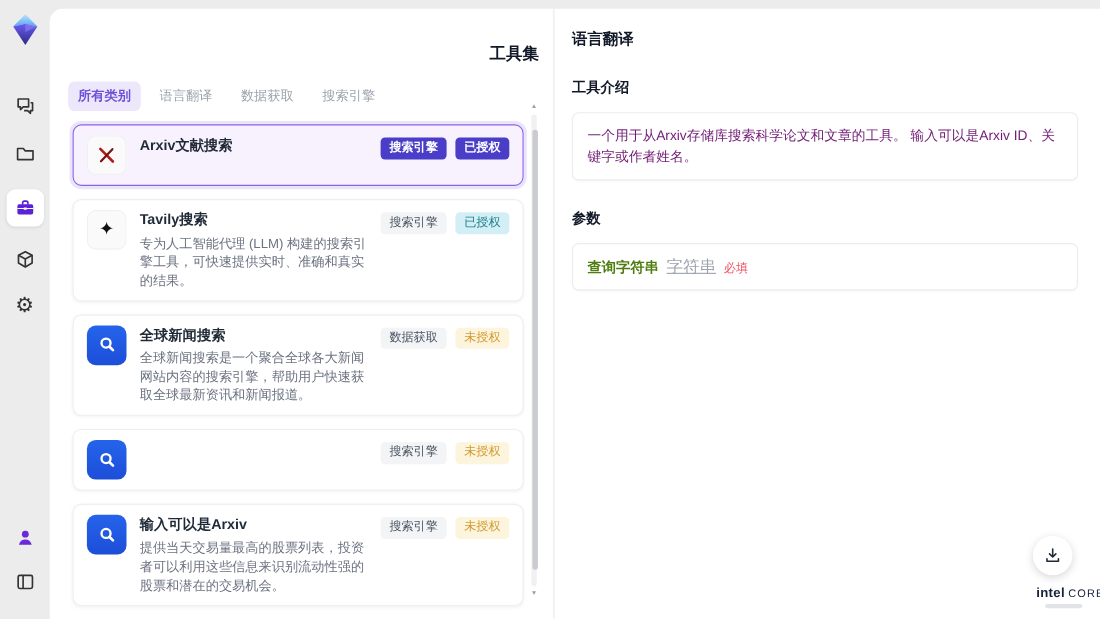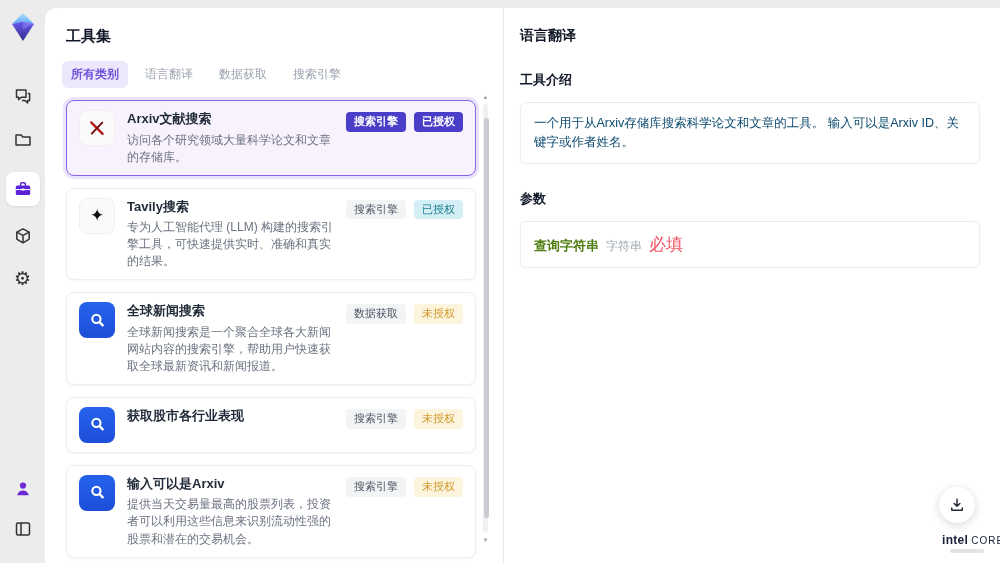"工具集" .pane-title { margin: 0 -> 13px; text-align: none -> right }
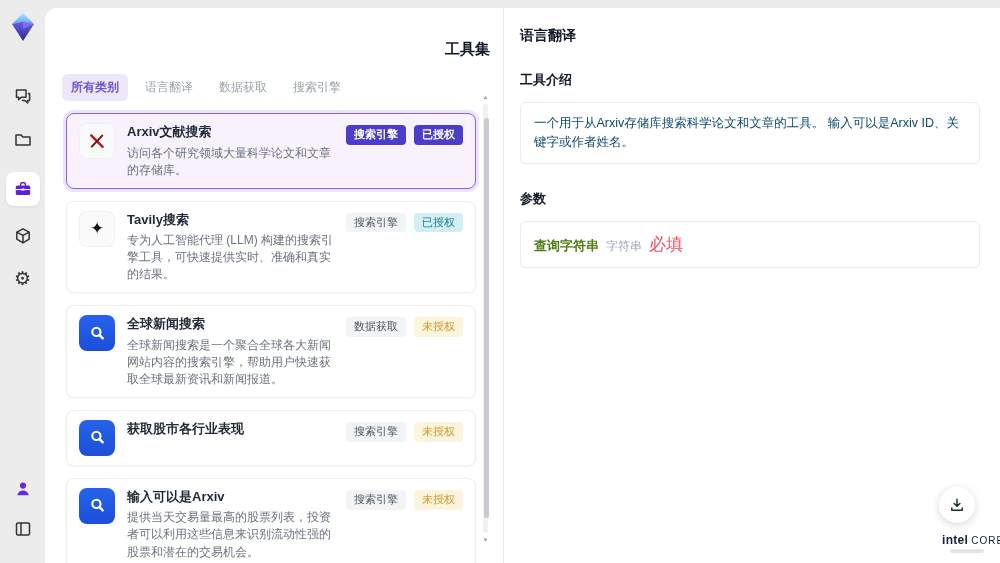"一个用于从Arxiv存储库搜索科学论文和文章的工具。 输入可以是Arxiv" .intro-text { color: #0c4a6e -> #701a75 }
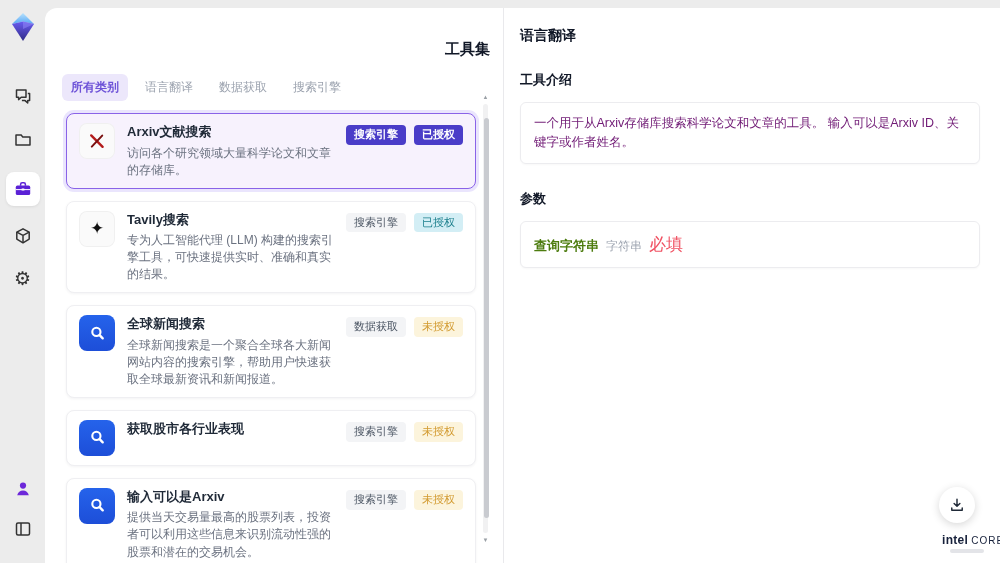"访问各个研究领域大量科学论文和文章的存储库。" div.tool-desc { html: <div>访问各个研究领域大量科学论文和文章的存储库。</div> -> none }
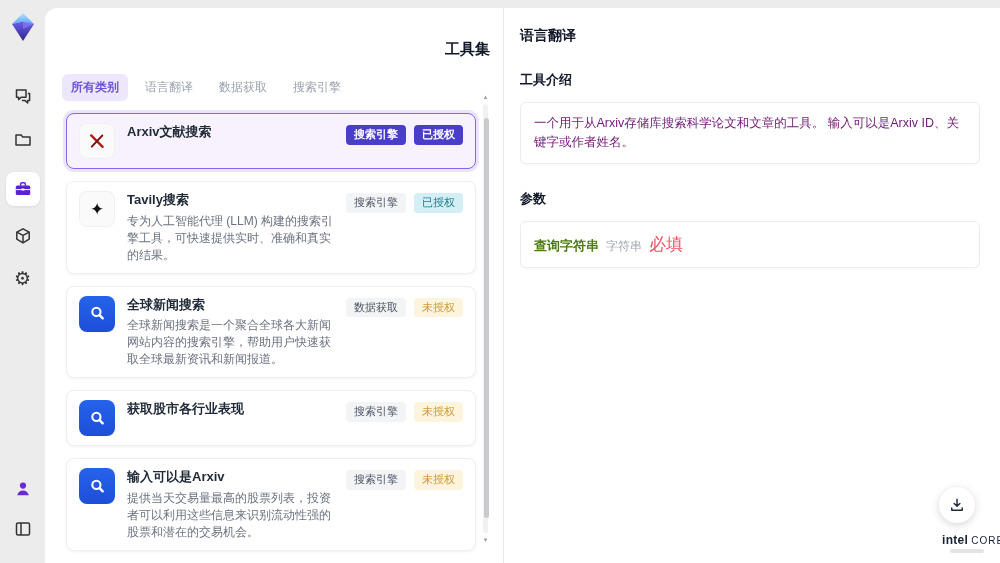"字符串" .param-type { font-size: 12px -> 15px; text-decoration: none -> underline }
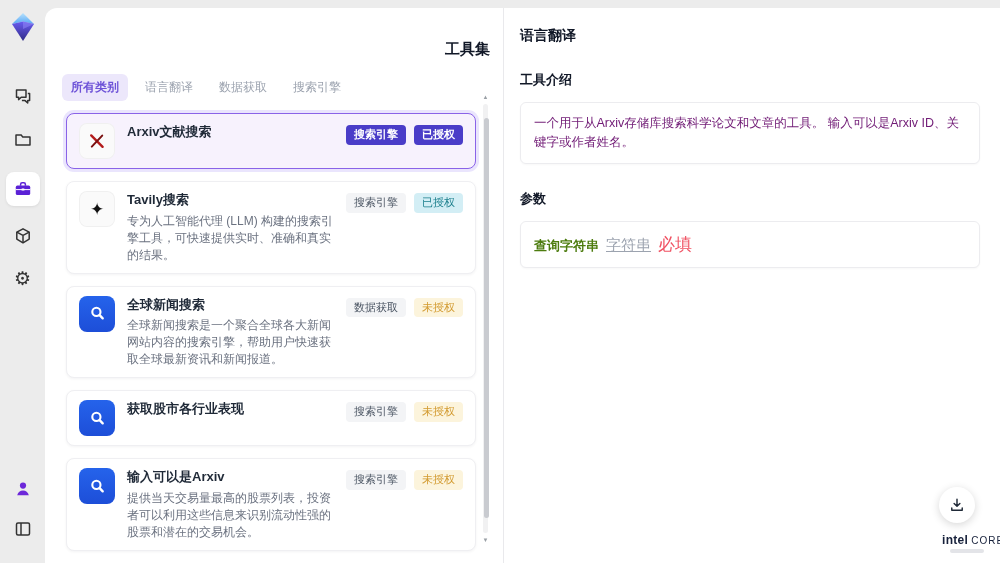"必填" .param-required { font-size: 17px -> 11px }
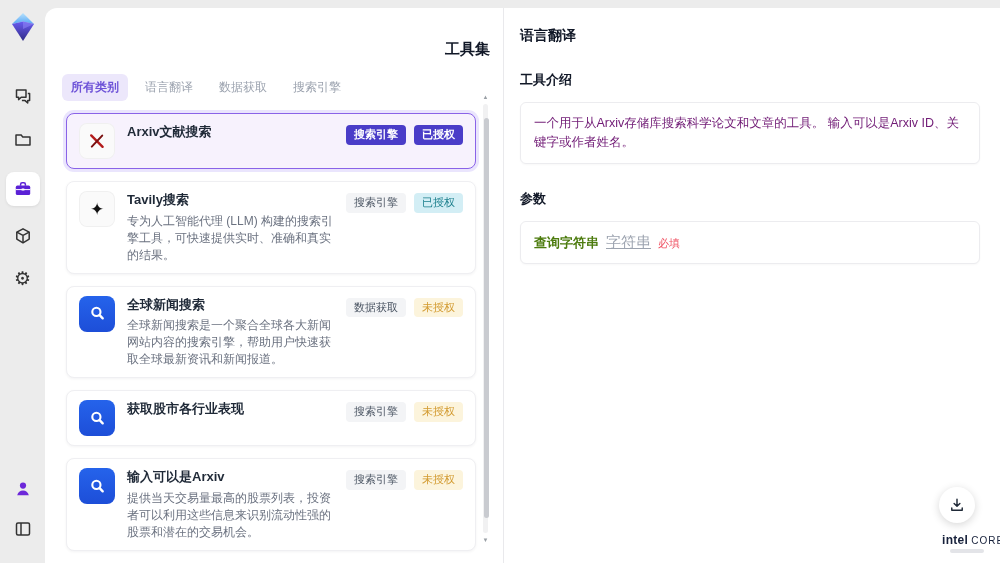"获取股市各行业表现" div.tool-title { html: <div>获取股市各行业表现</div> -> none }
